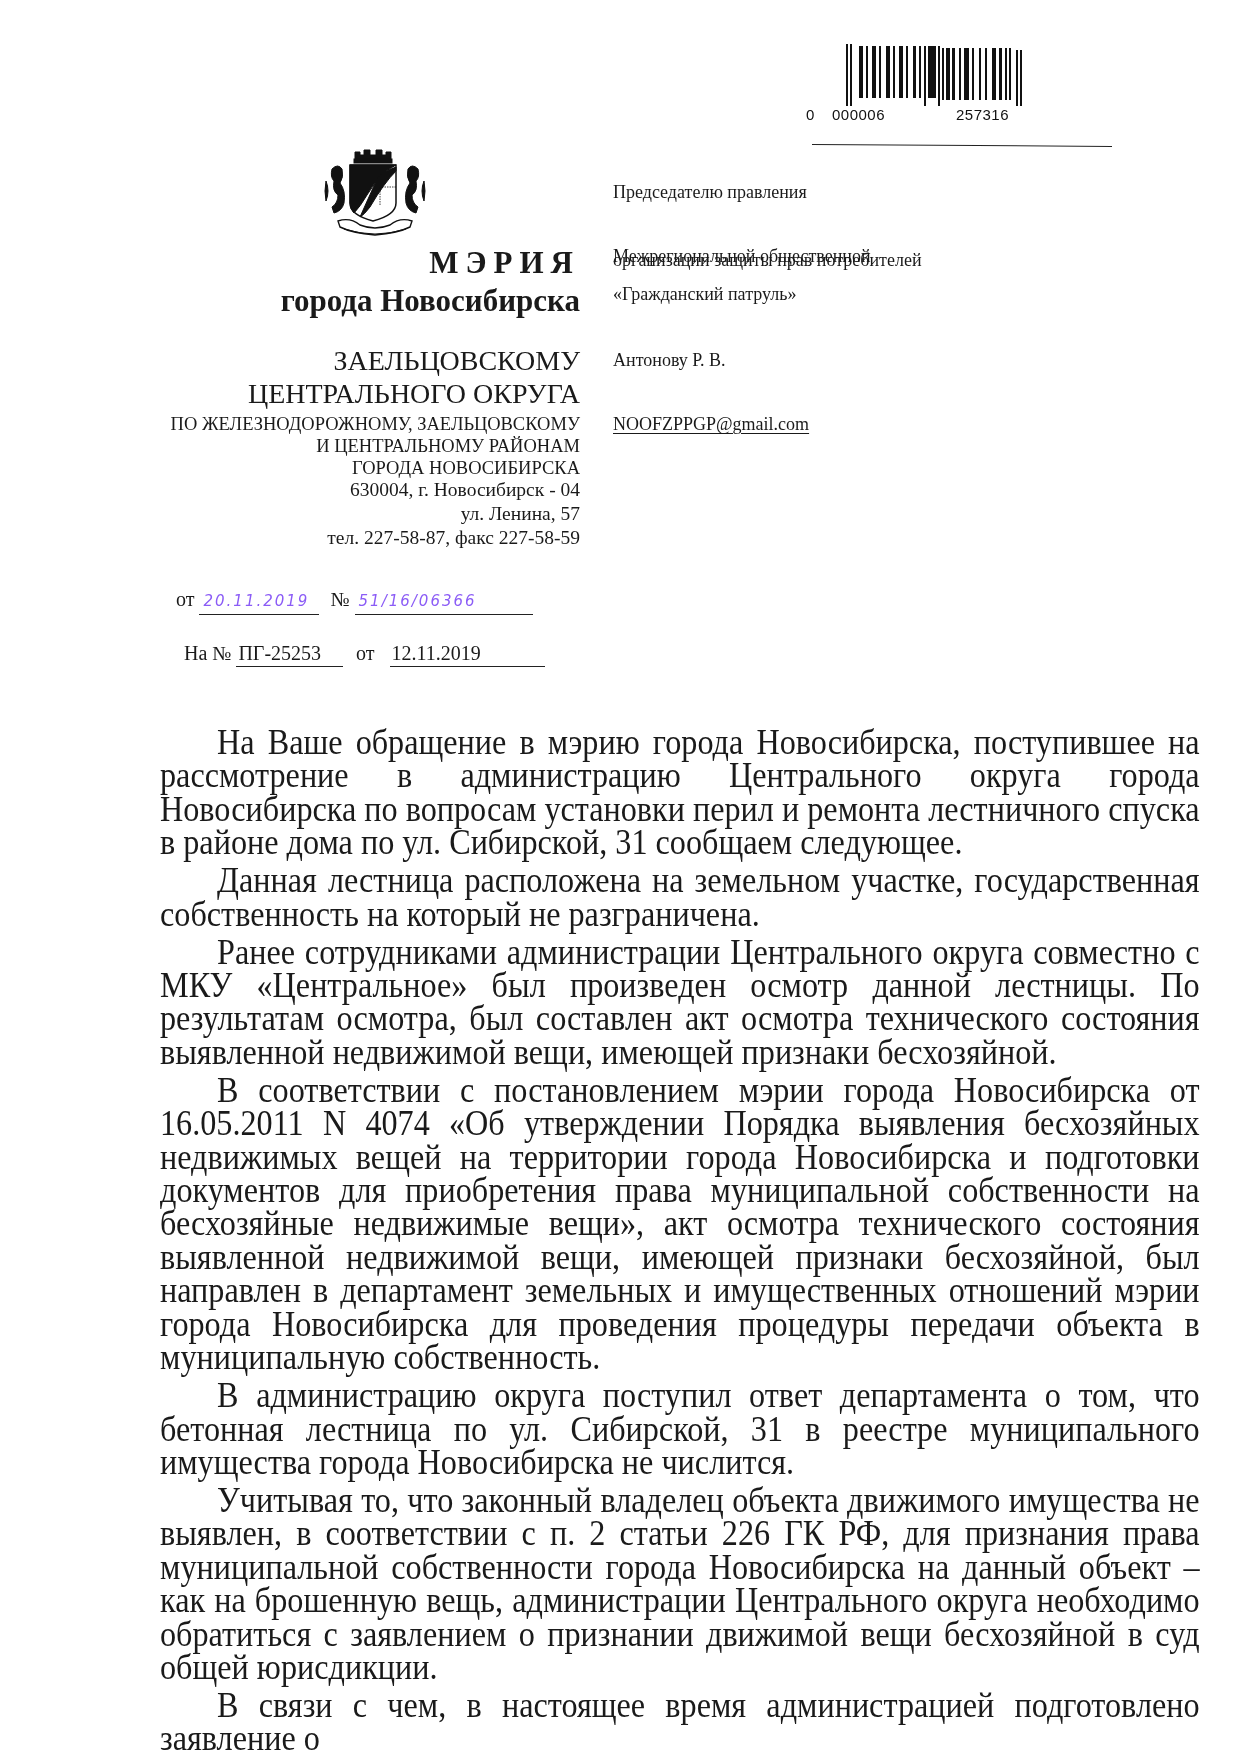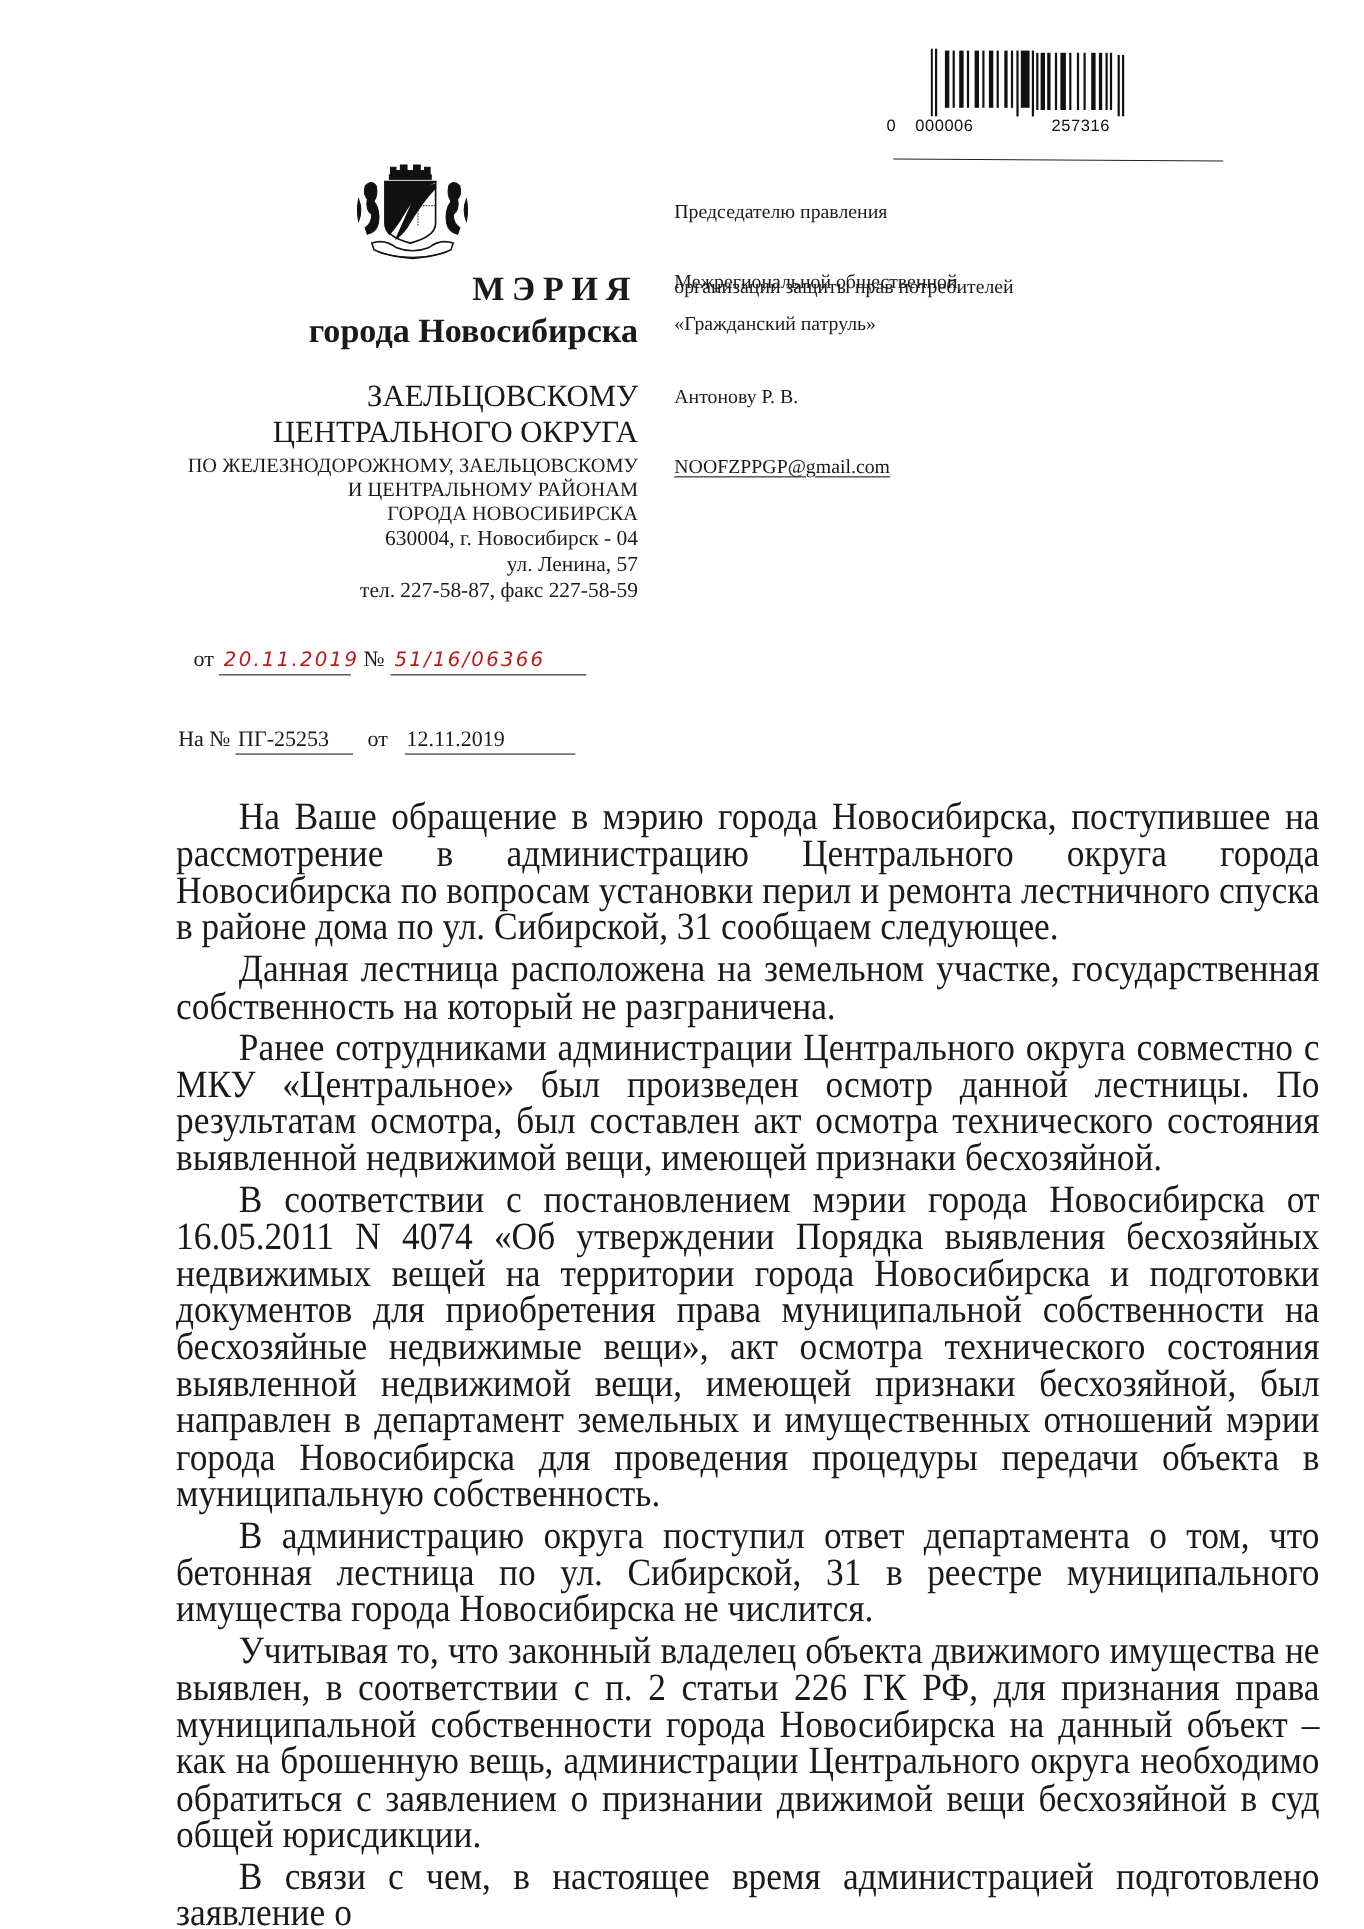"20.11.2019" .hand { color: #b91c1c -> #8b5cf6; font-size: 18px -> 15px }
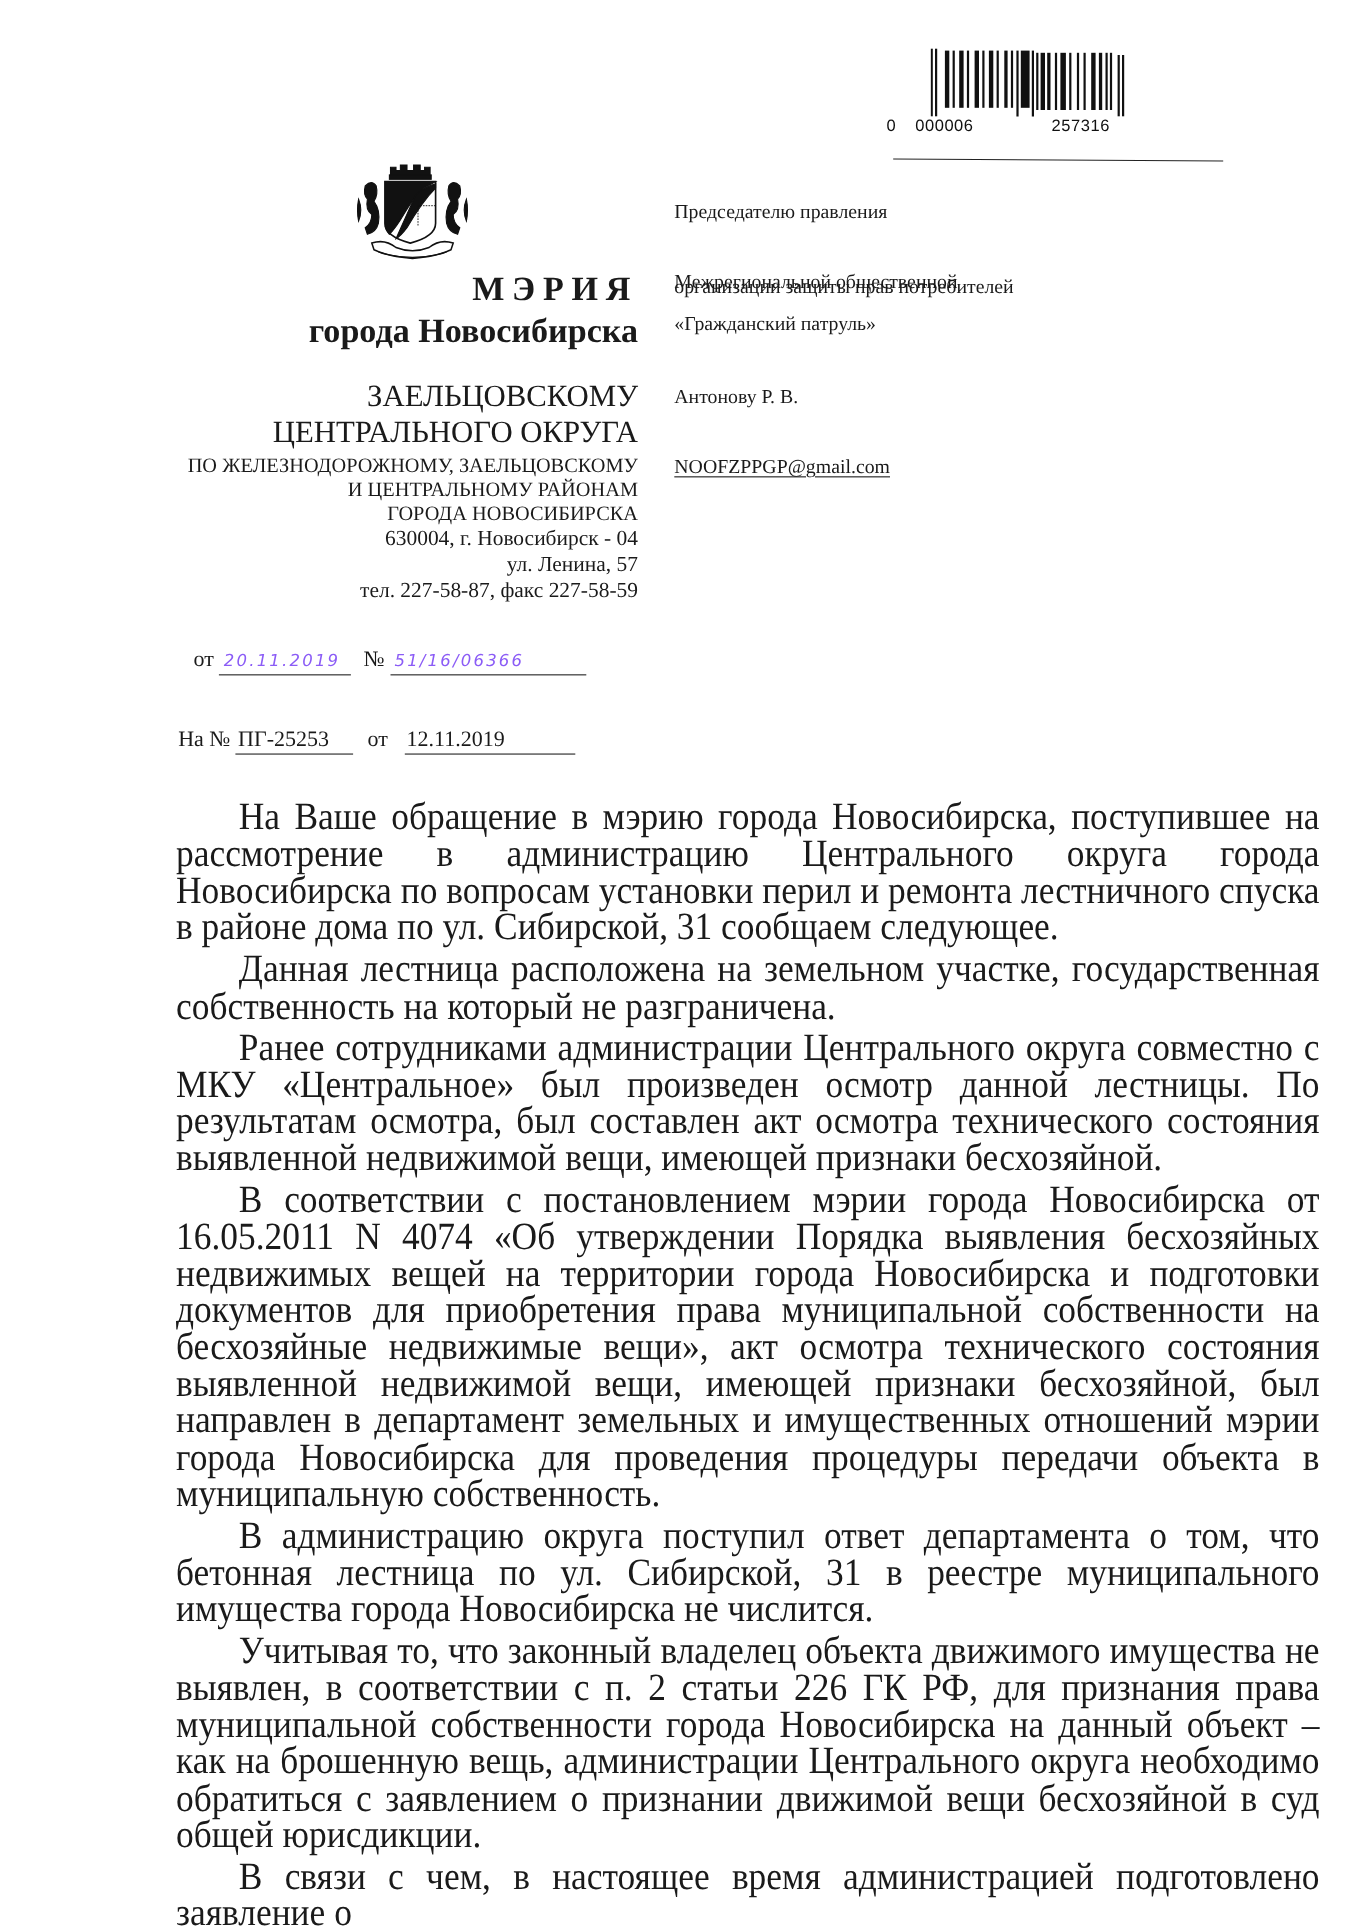"На № ПГ-25253 от 12.11.2019" .reg2 { margin-left: none -> 22px; top: 659px -> 640px }
